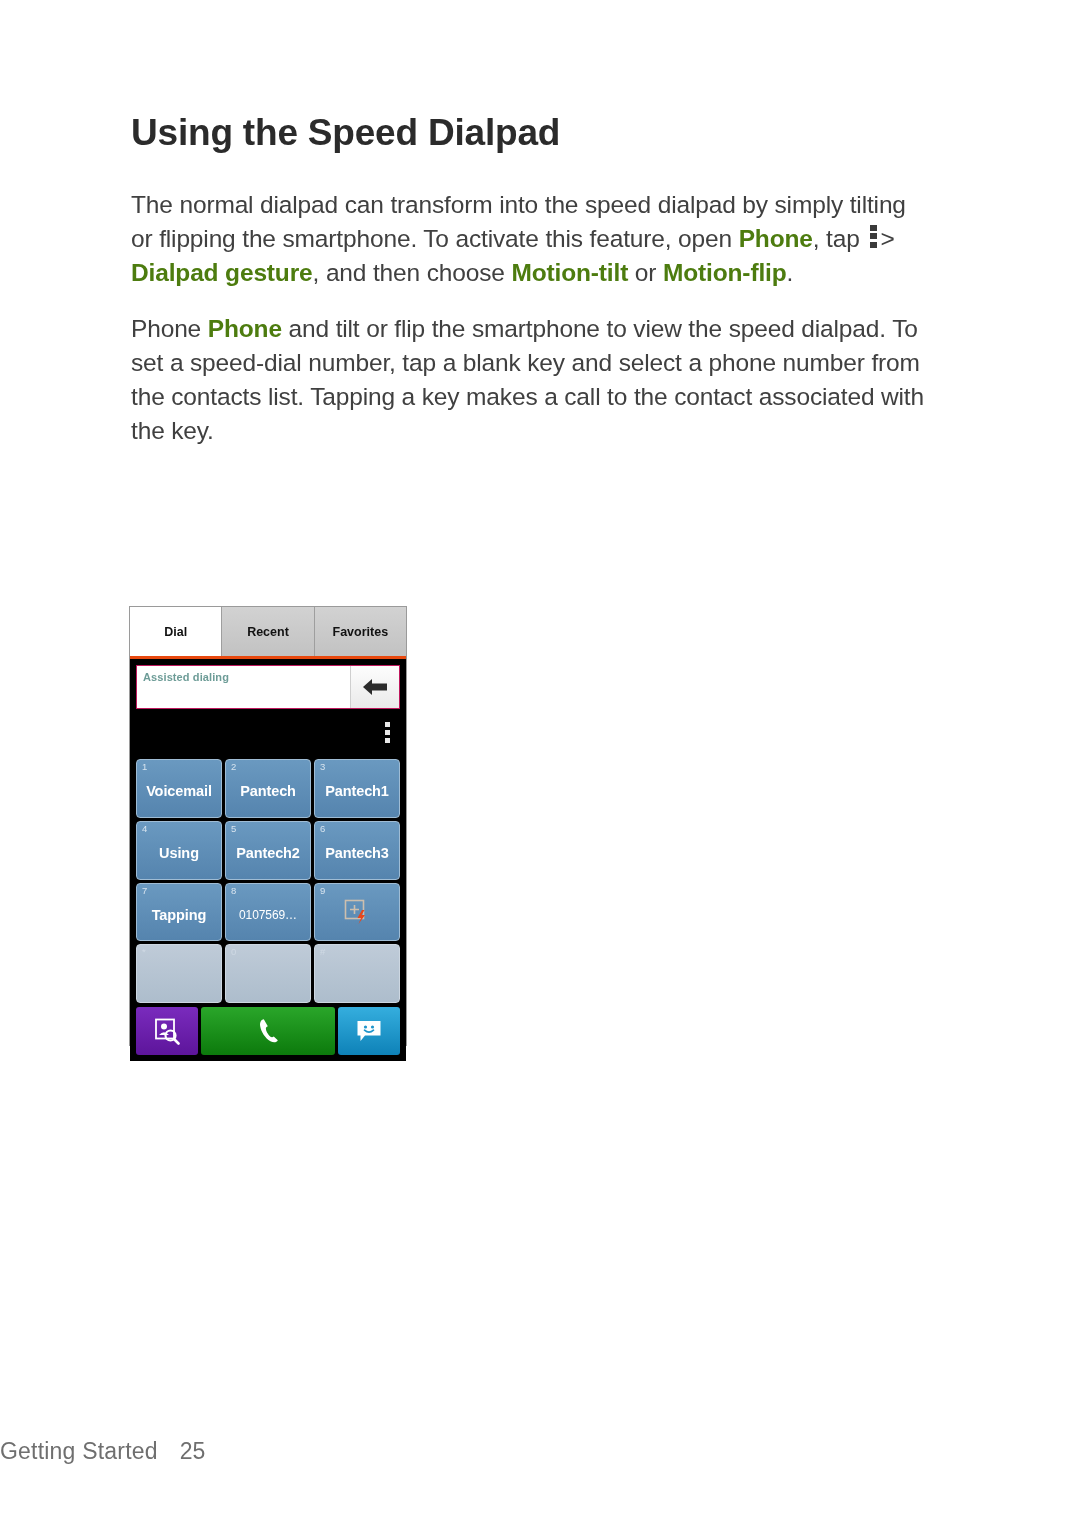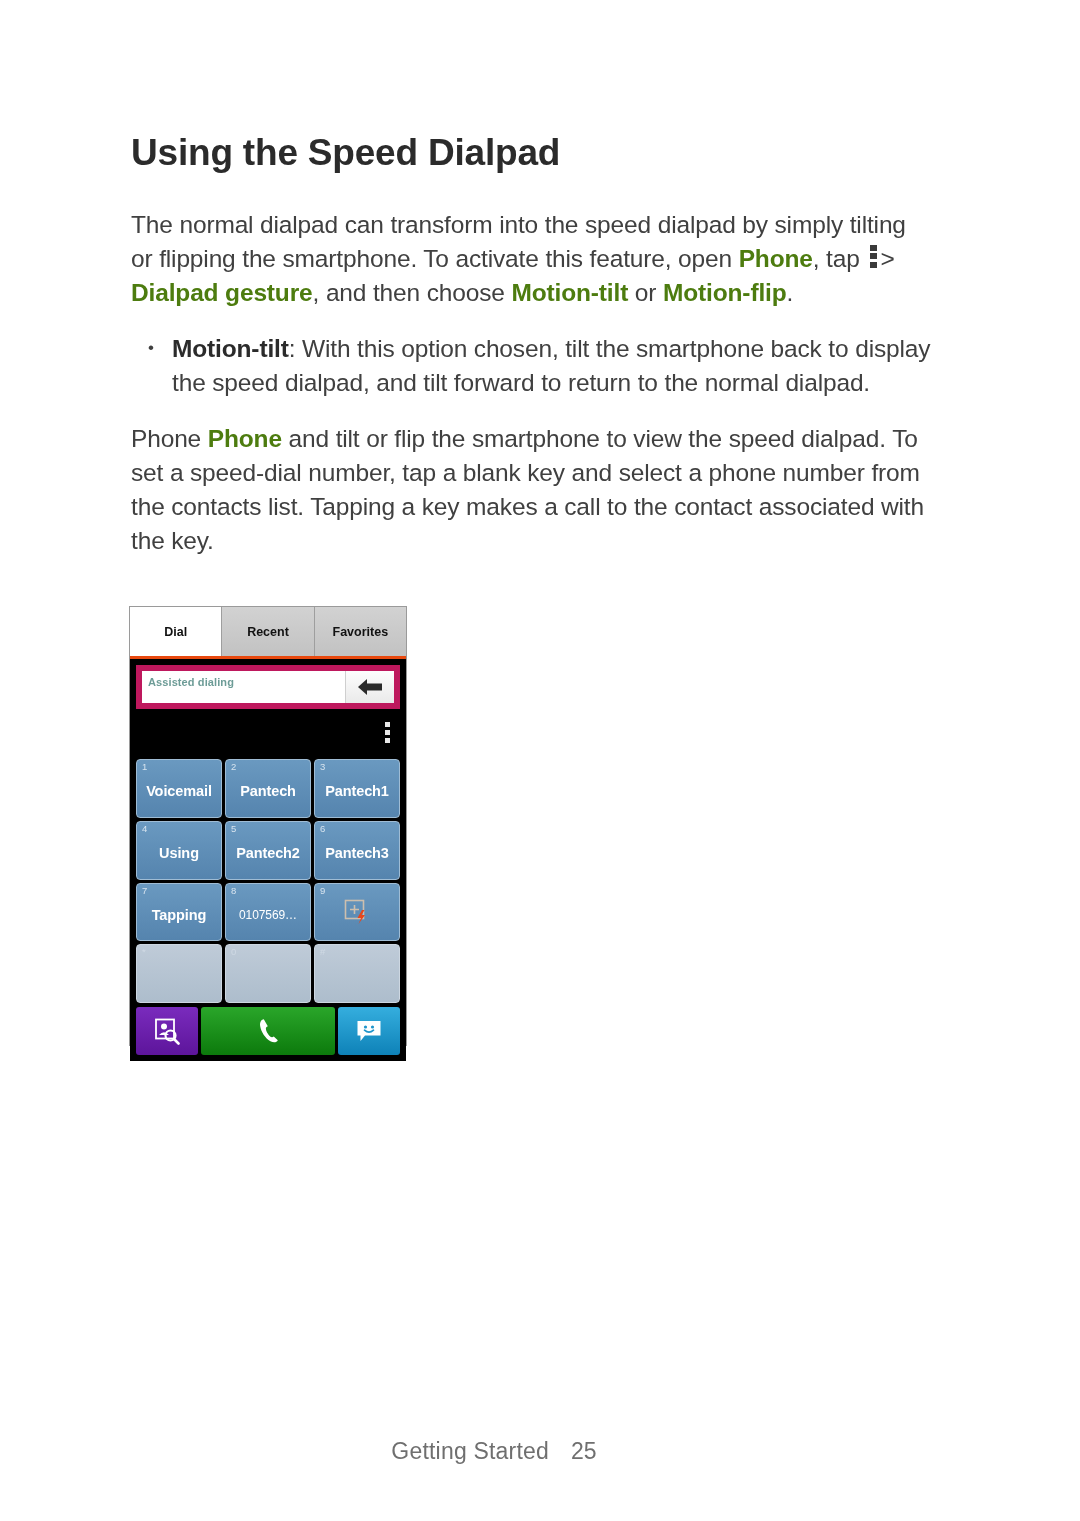"Using the Speed Dialpad" .content { margin-top: 20px -> none }
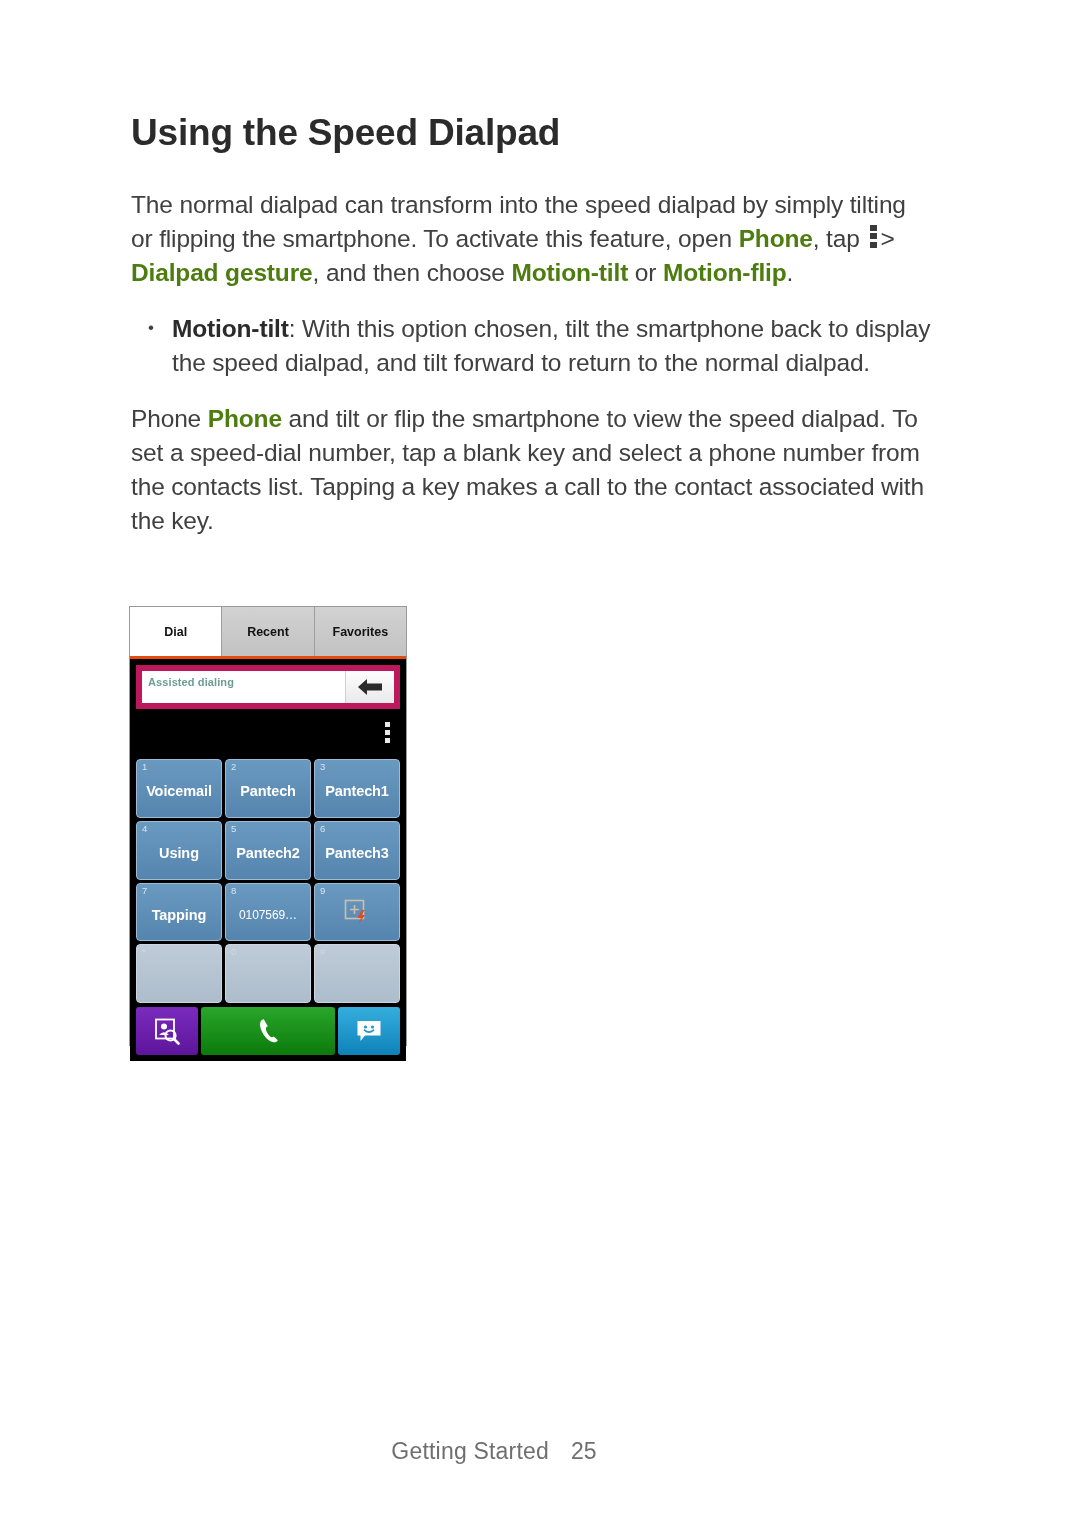"Motion-tilt: With this option chosen," li { html: <li><b>Motion-tilt</b><span>: With this option chosen, tilt the smartphone back to display the speed dialpad, and tilt forward to return to the normal dialpad.</span></li> -> none }
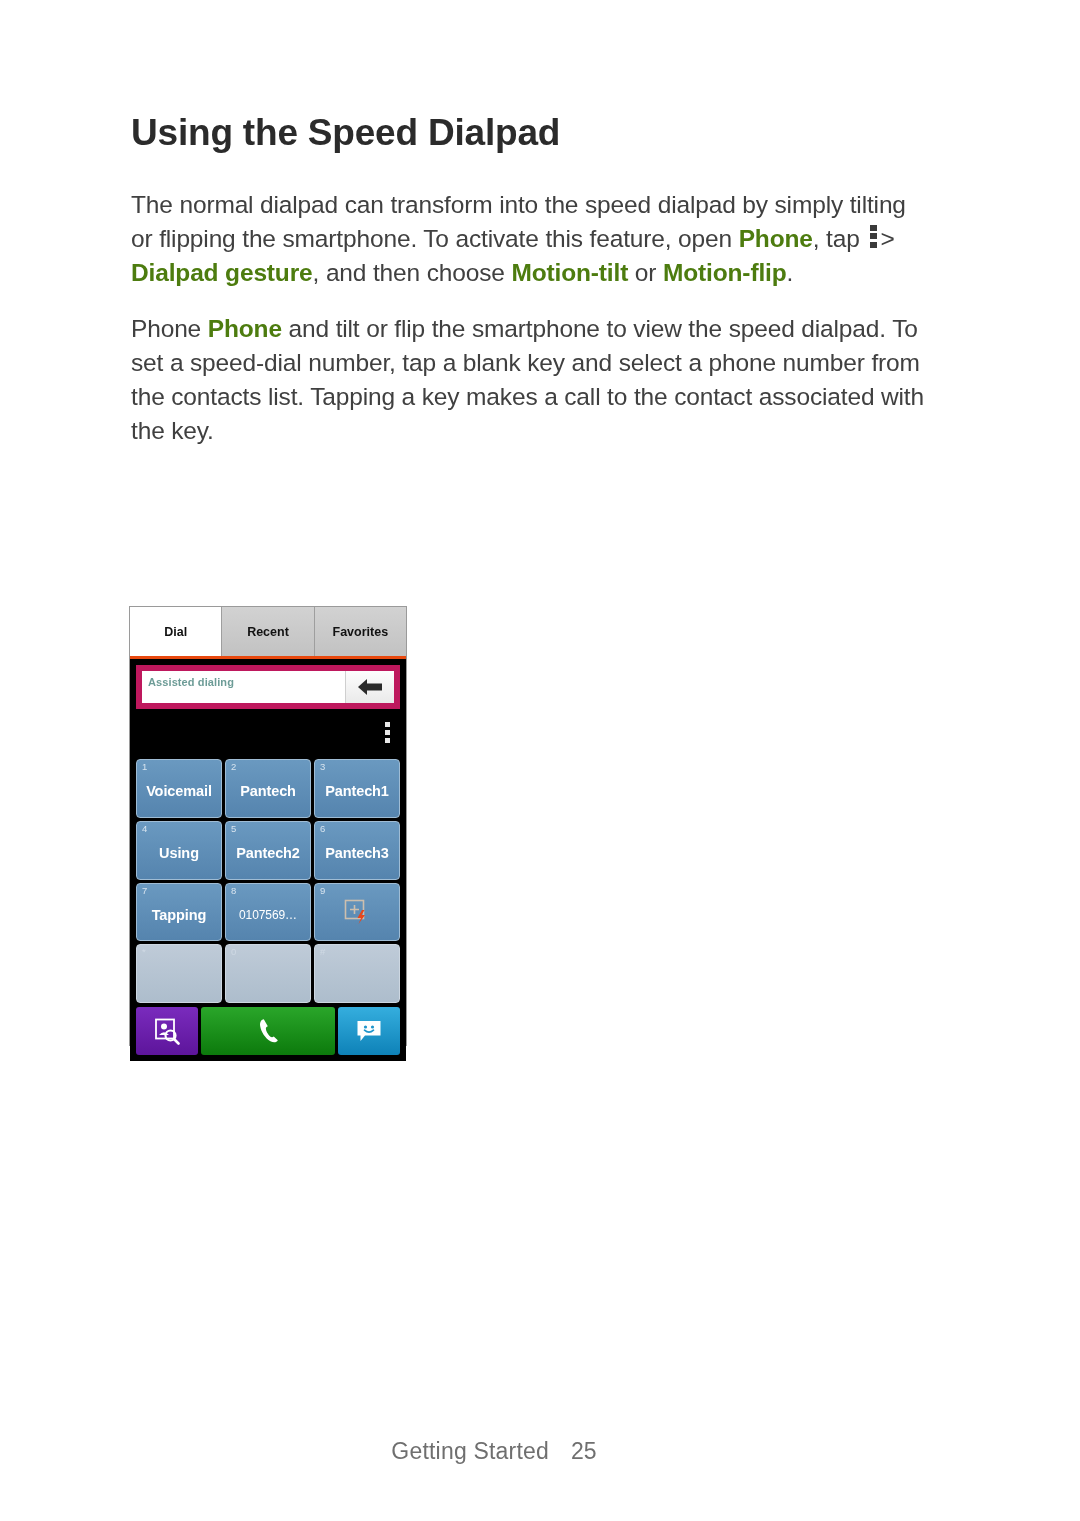"Assisted dialing" .input-row { border: 6px solid #be185d -> 1px solid #be185d }
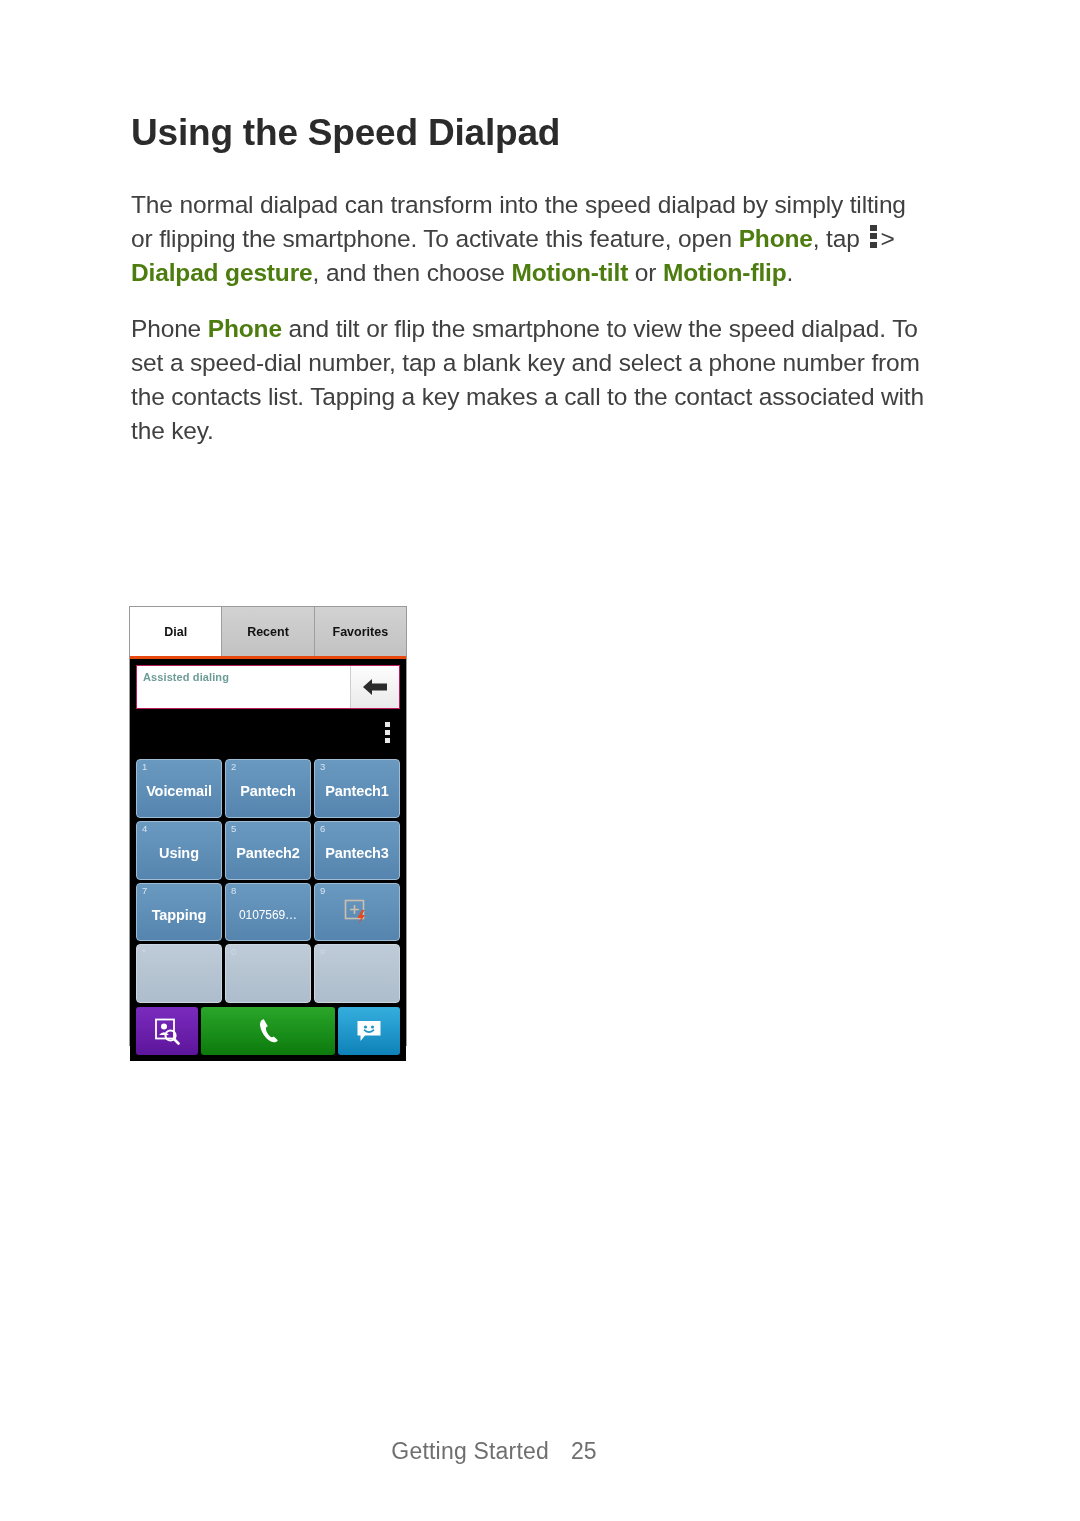"Getting Started 25" .footer { text-align: center -> left }
